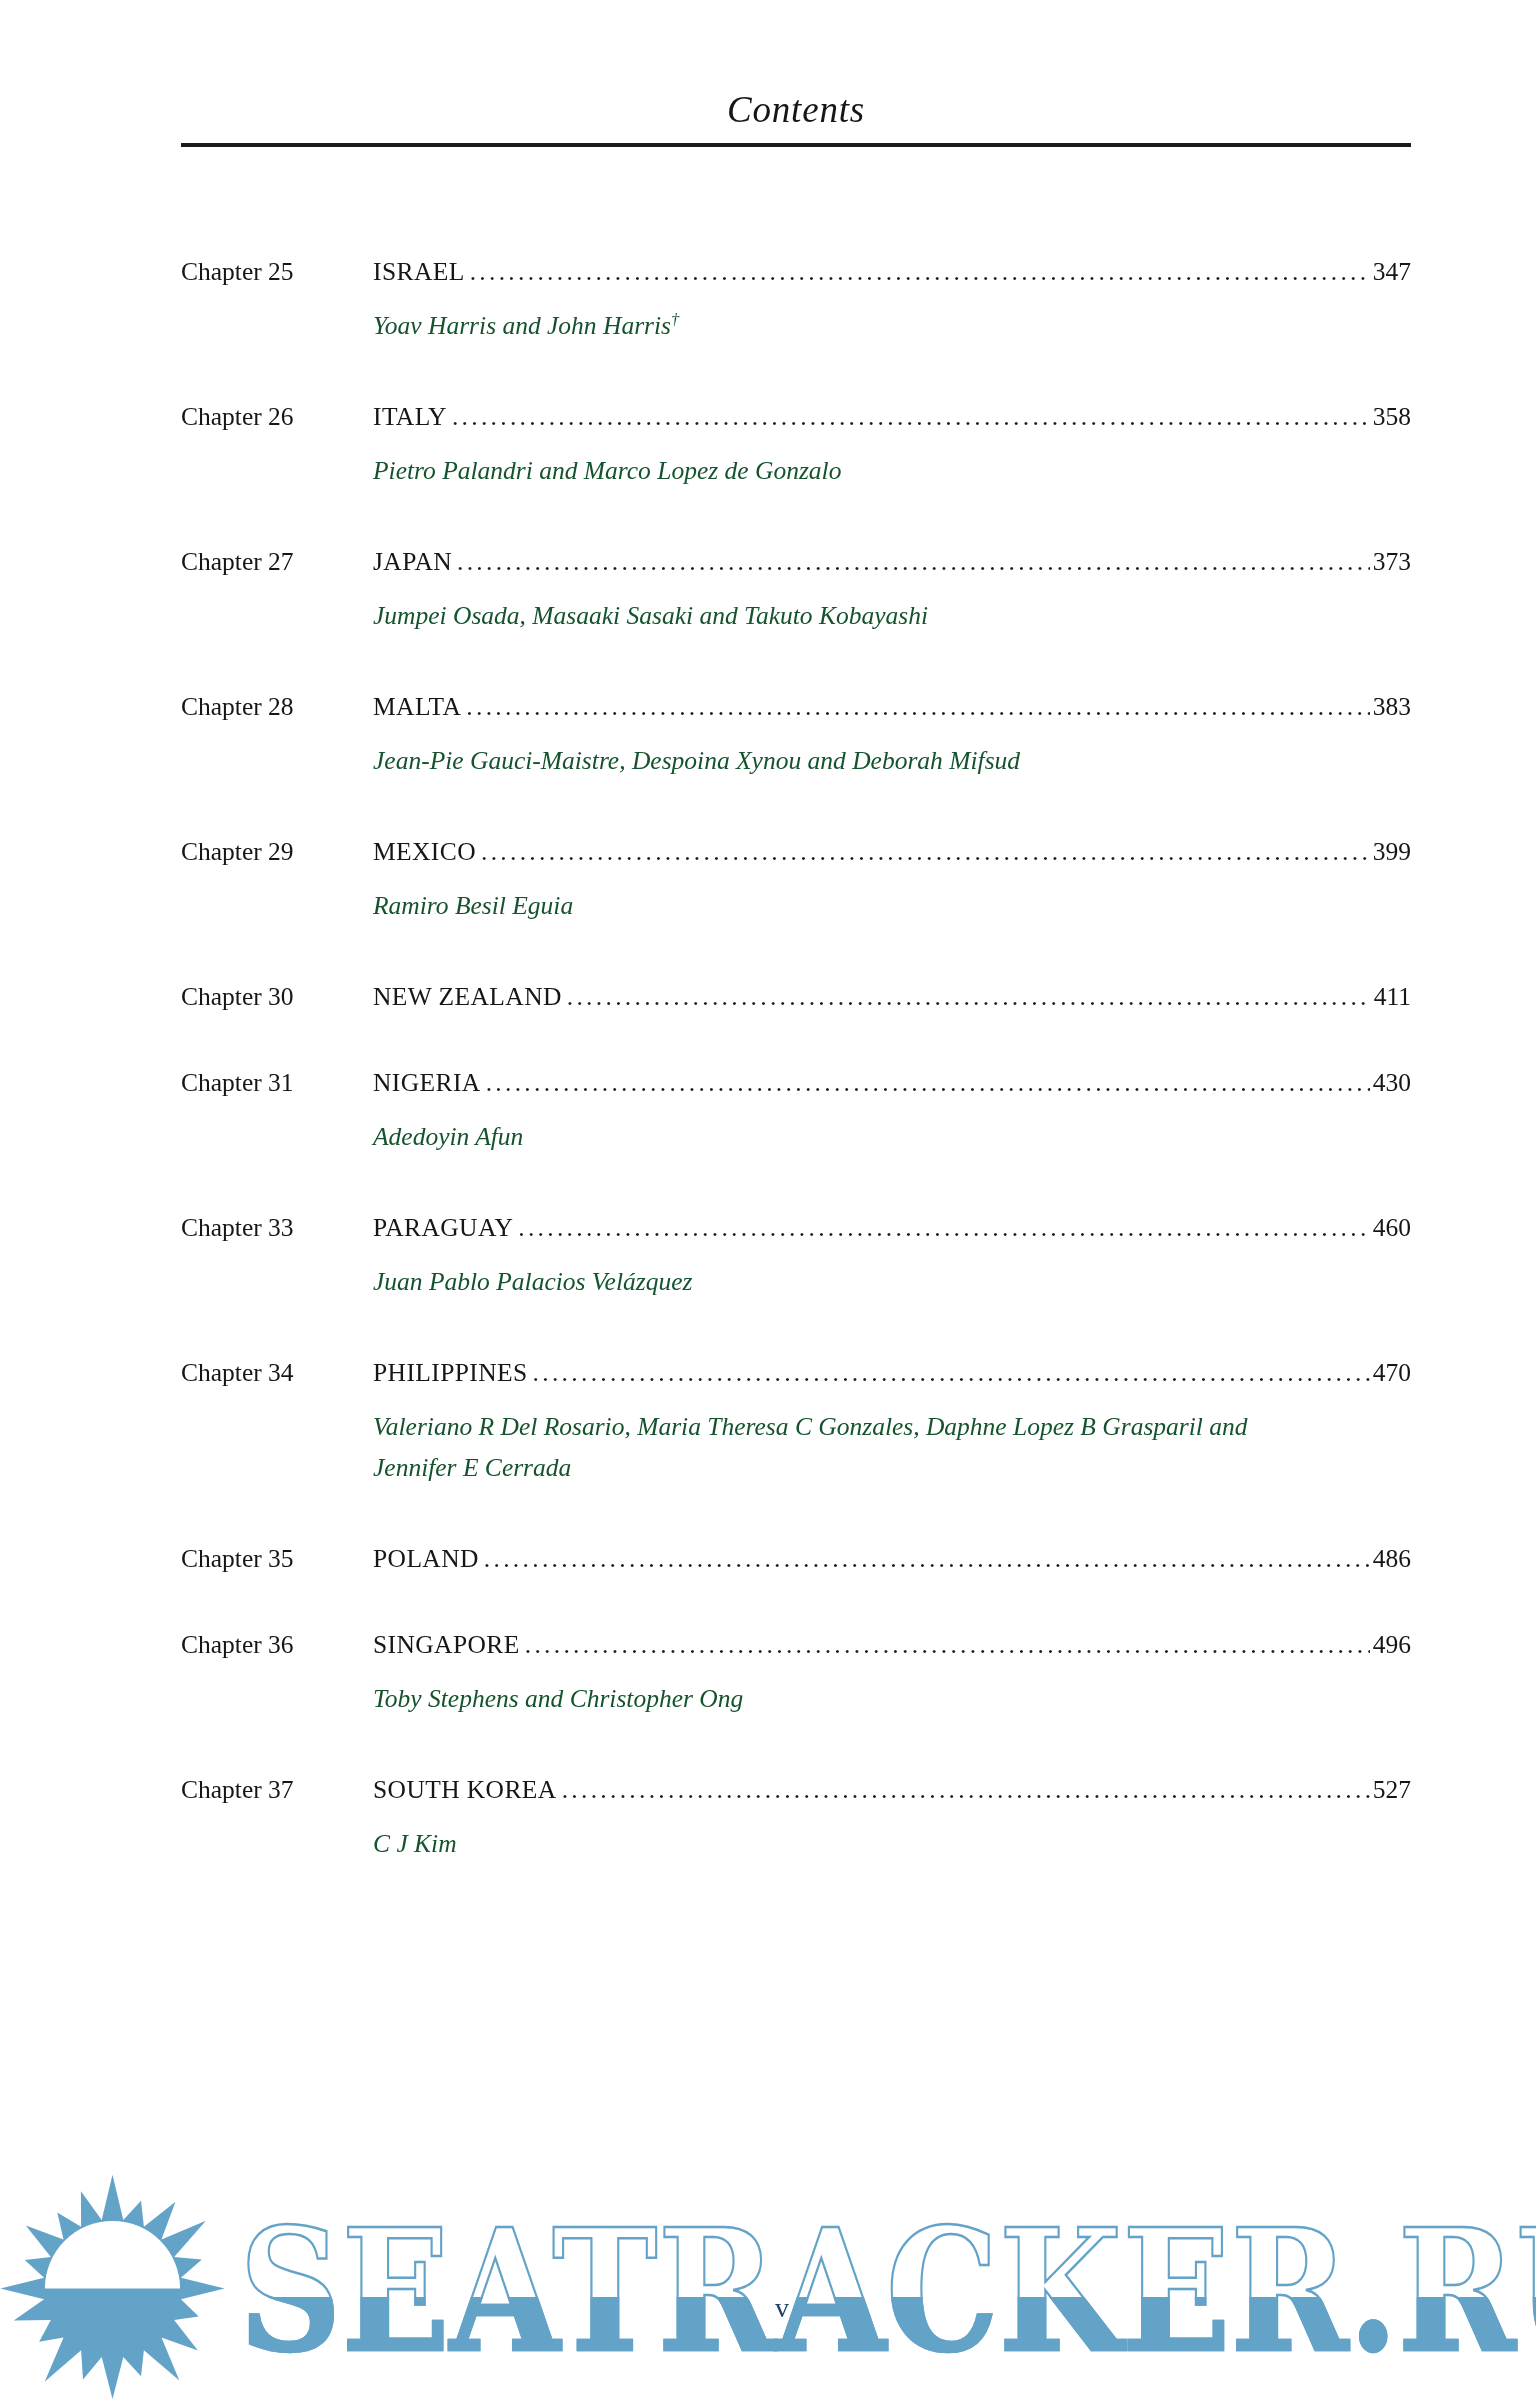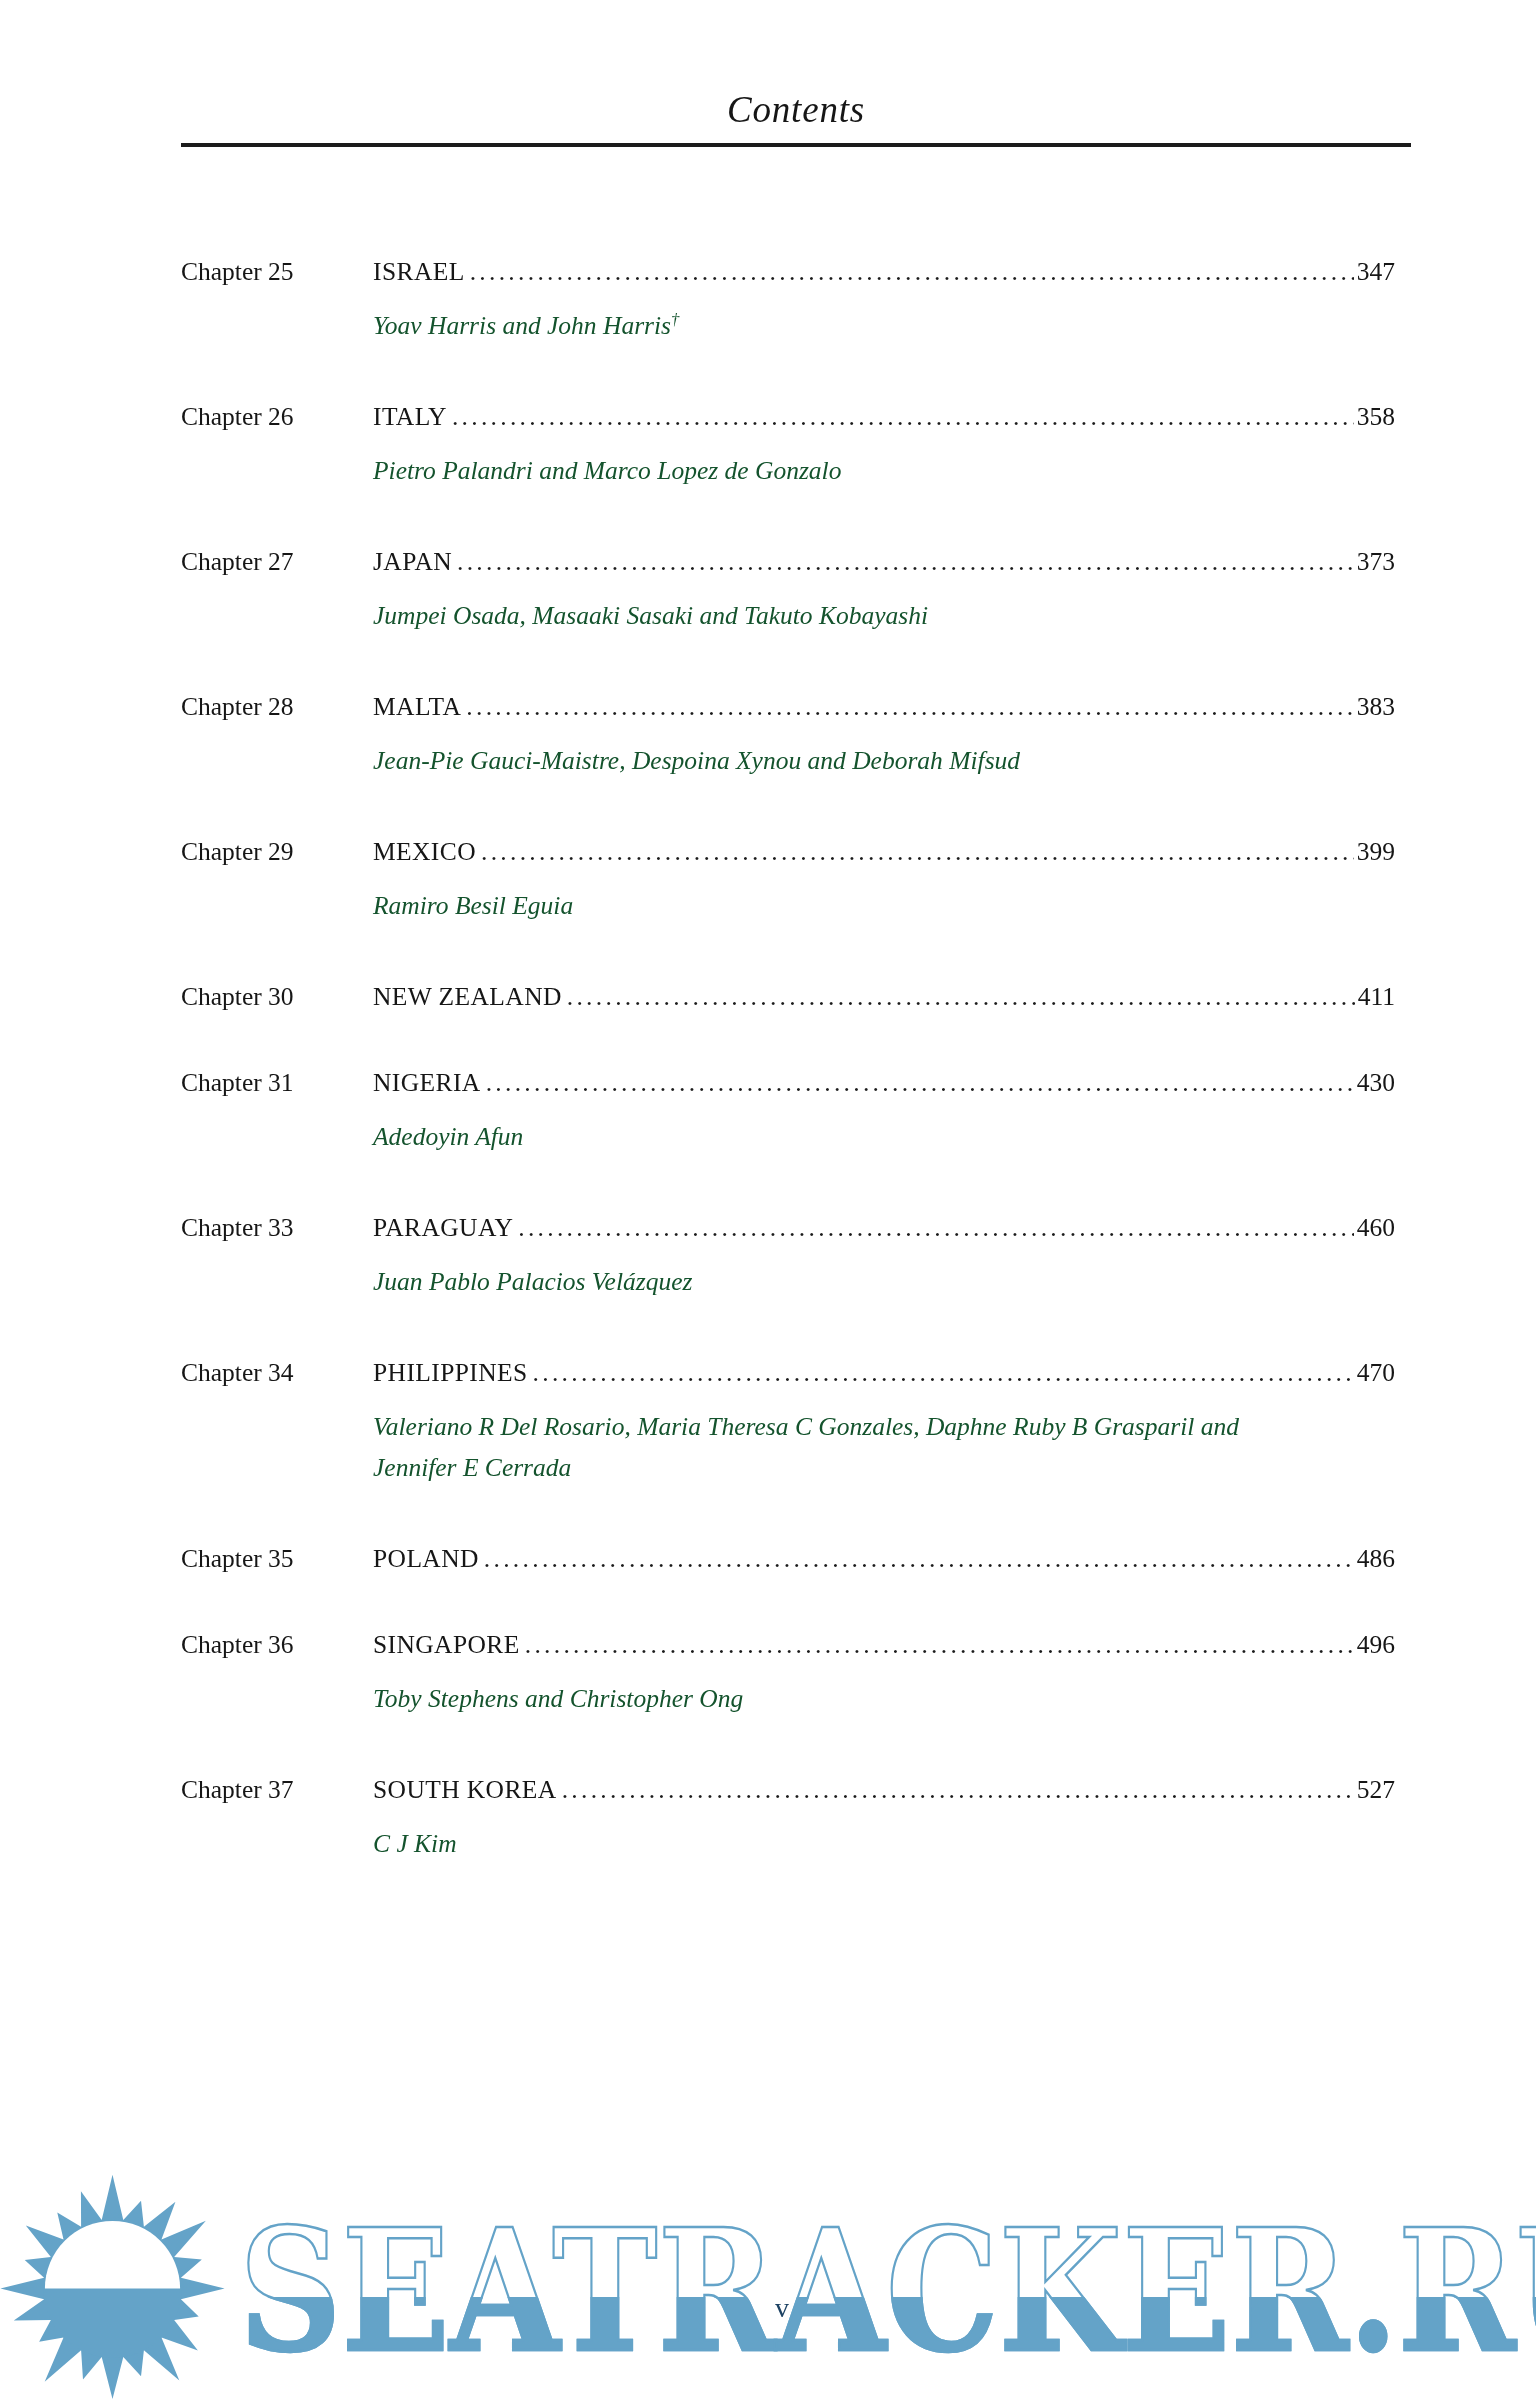"Chapter 25" .toc-entry { margin: 0 16px 56px 0 -> 0 0 56px 0 }
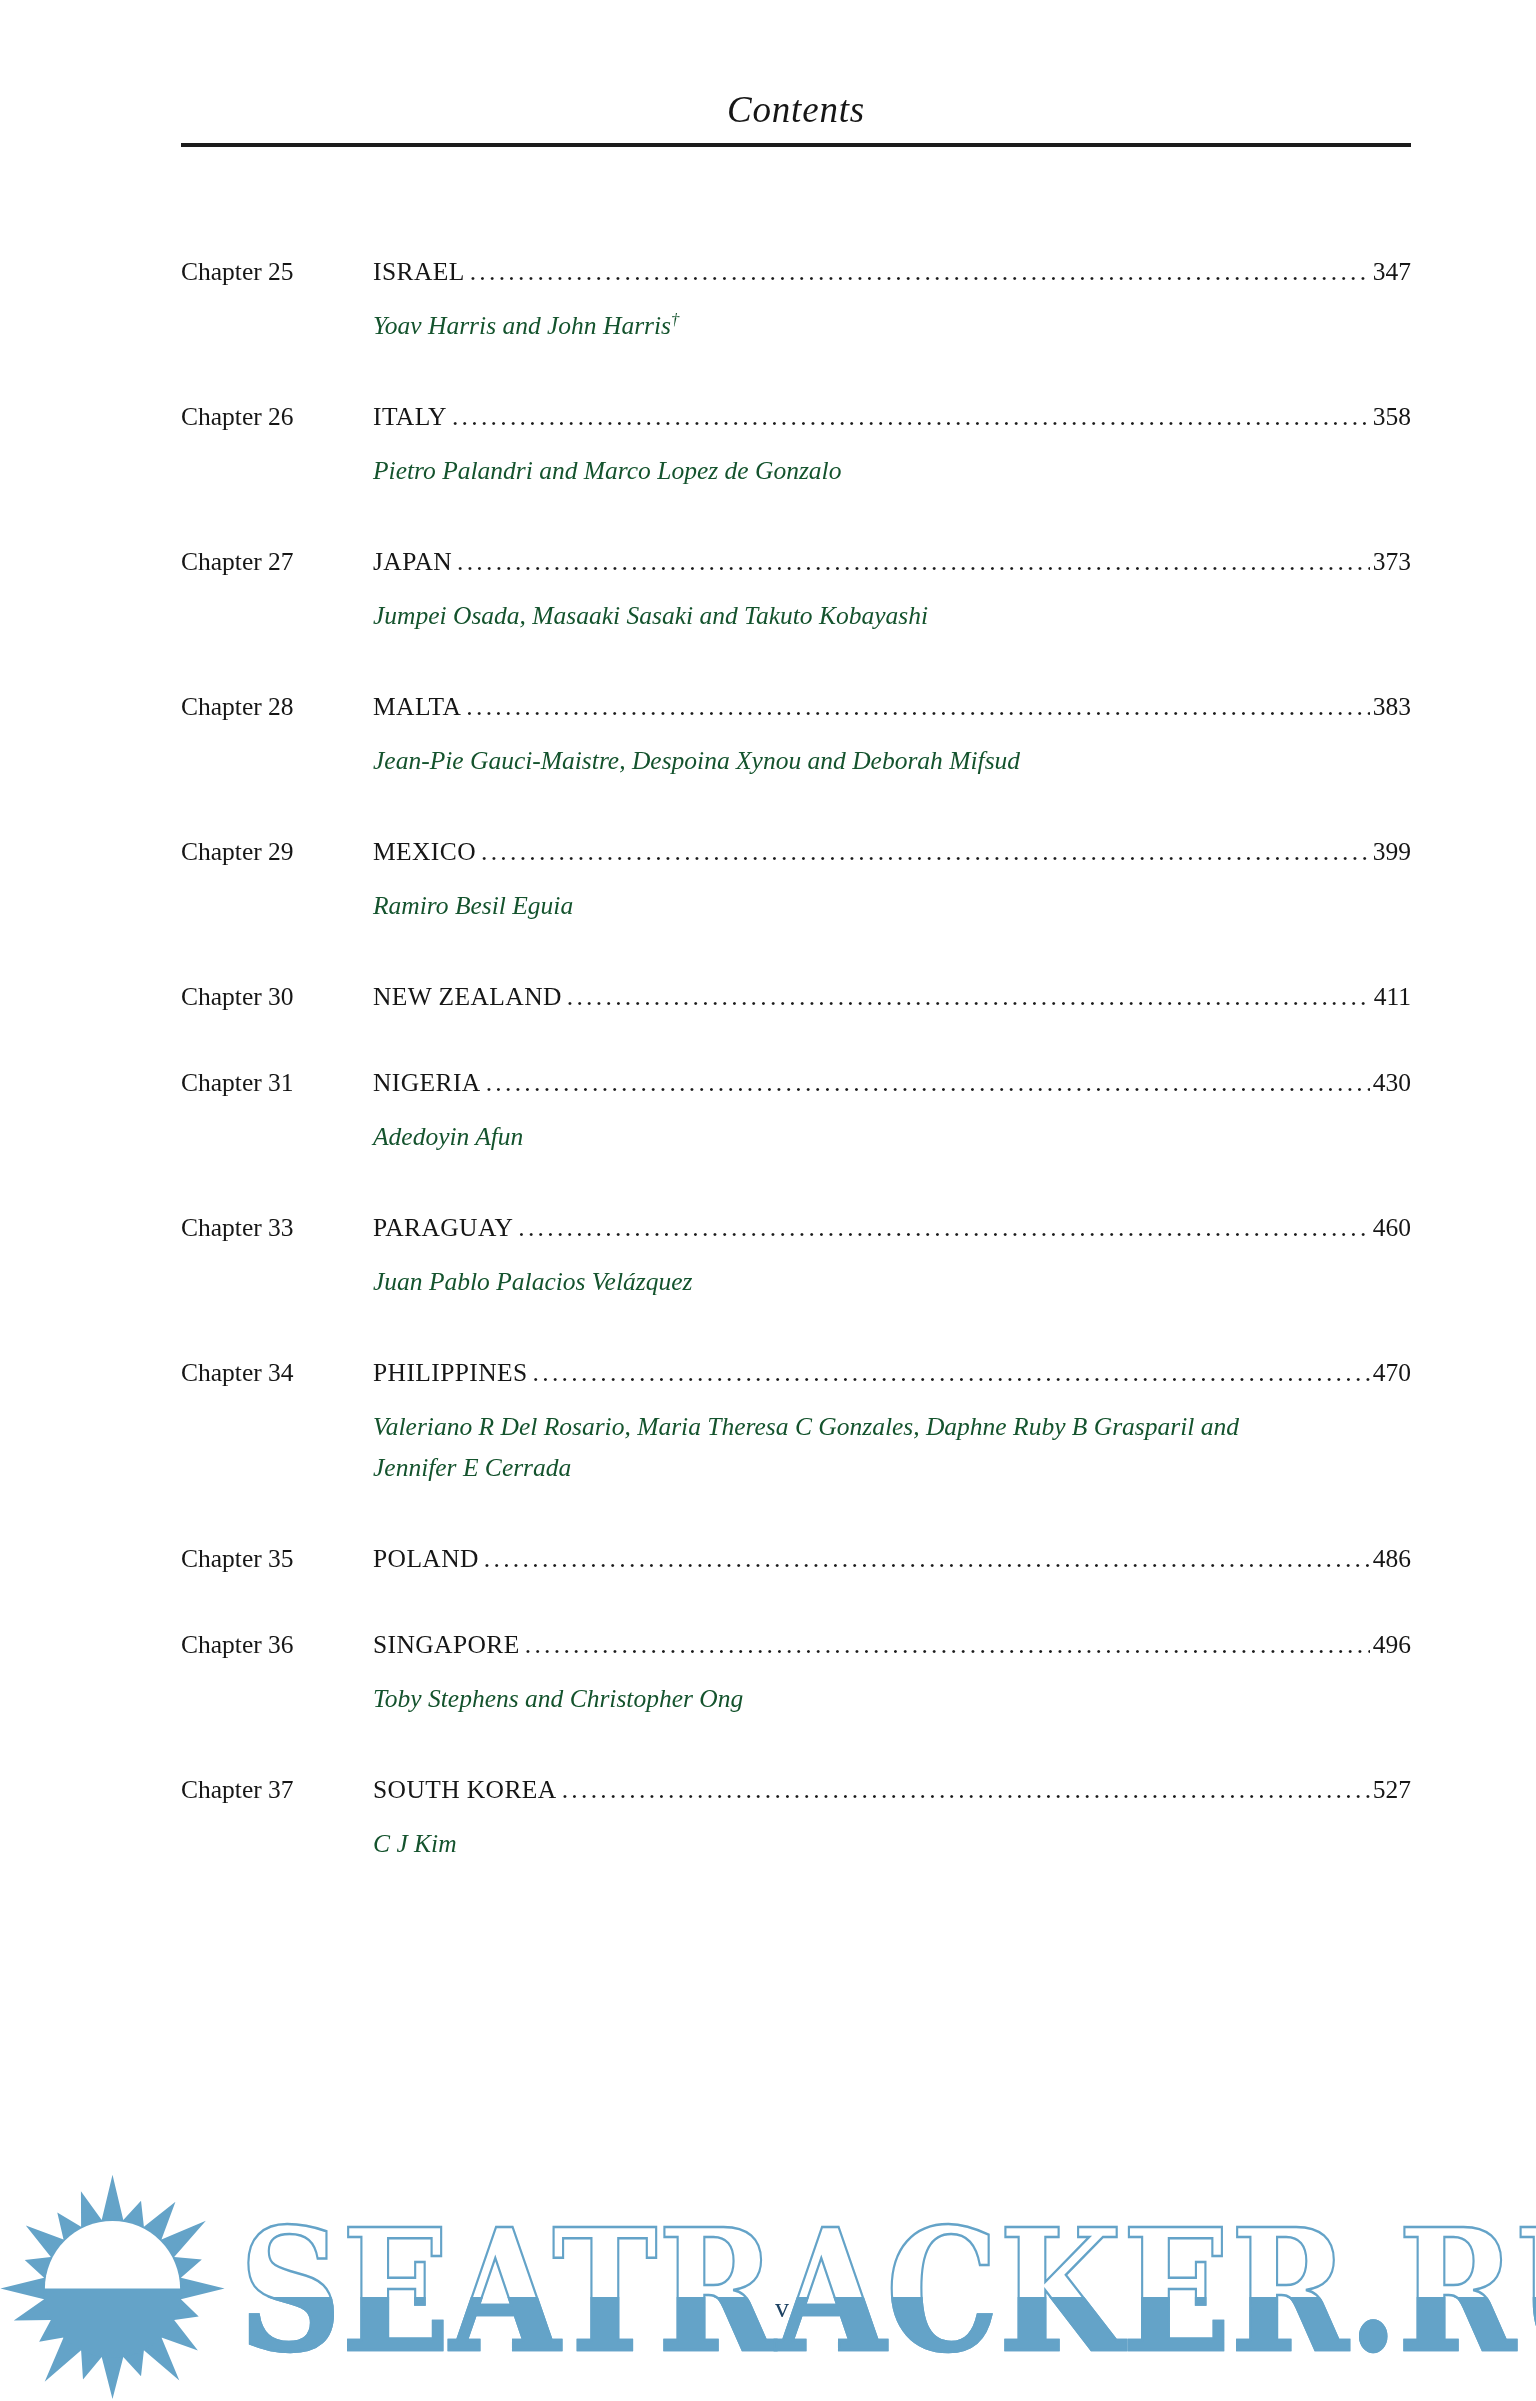"Valeriano R Del Rosario, Maria" span { text: Ruby -> Lopez }
